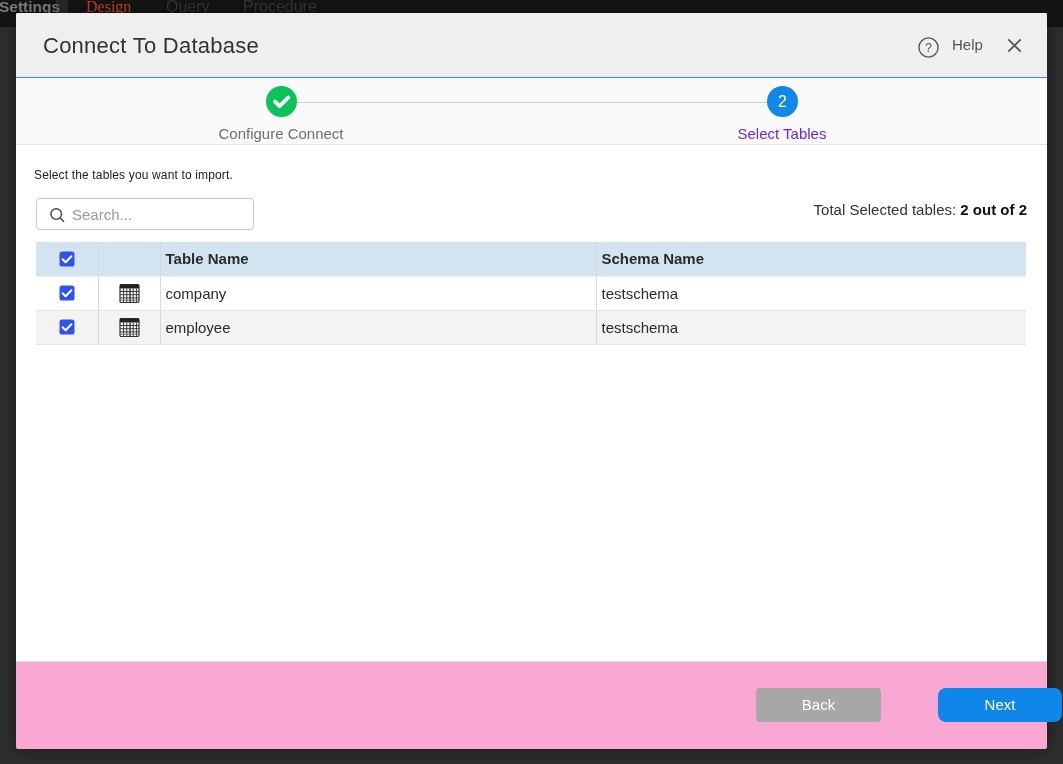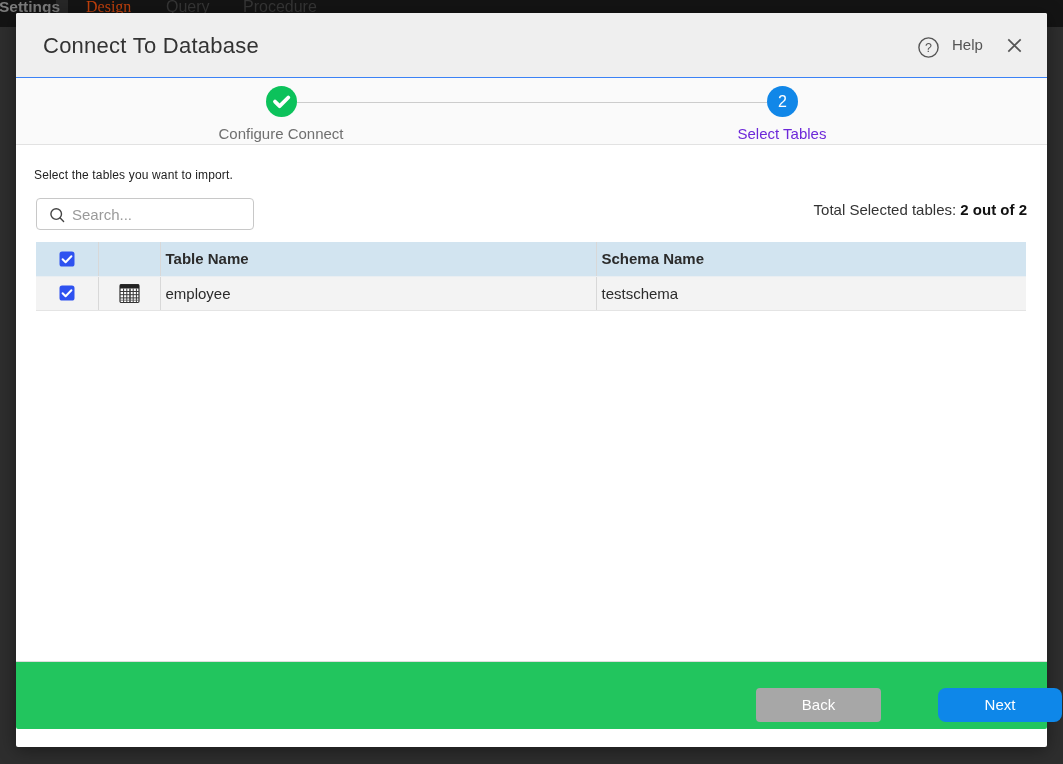"company" tr.r1 { html: none -> <tr> <td> <svg> <rect></rect> <path></path> </svg> </td> <td> <svg> <rect></rect> <rect></rect> <path></path> <path></path> <path></path> </svg> </td> <td>company</td> <td>testschema</td> </tr> }
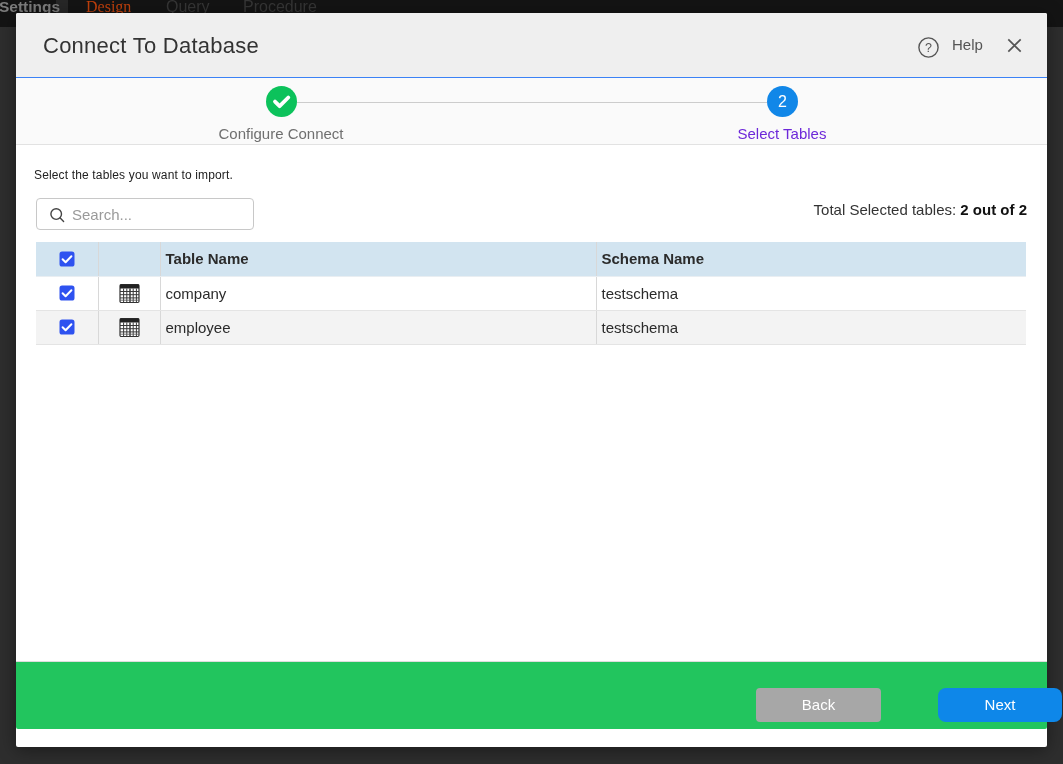"Back" .footer { background: #22c55e -> #f9a8d4; height: 68px -> 88px }
